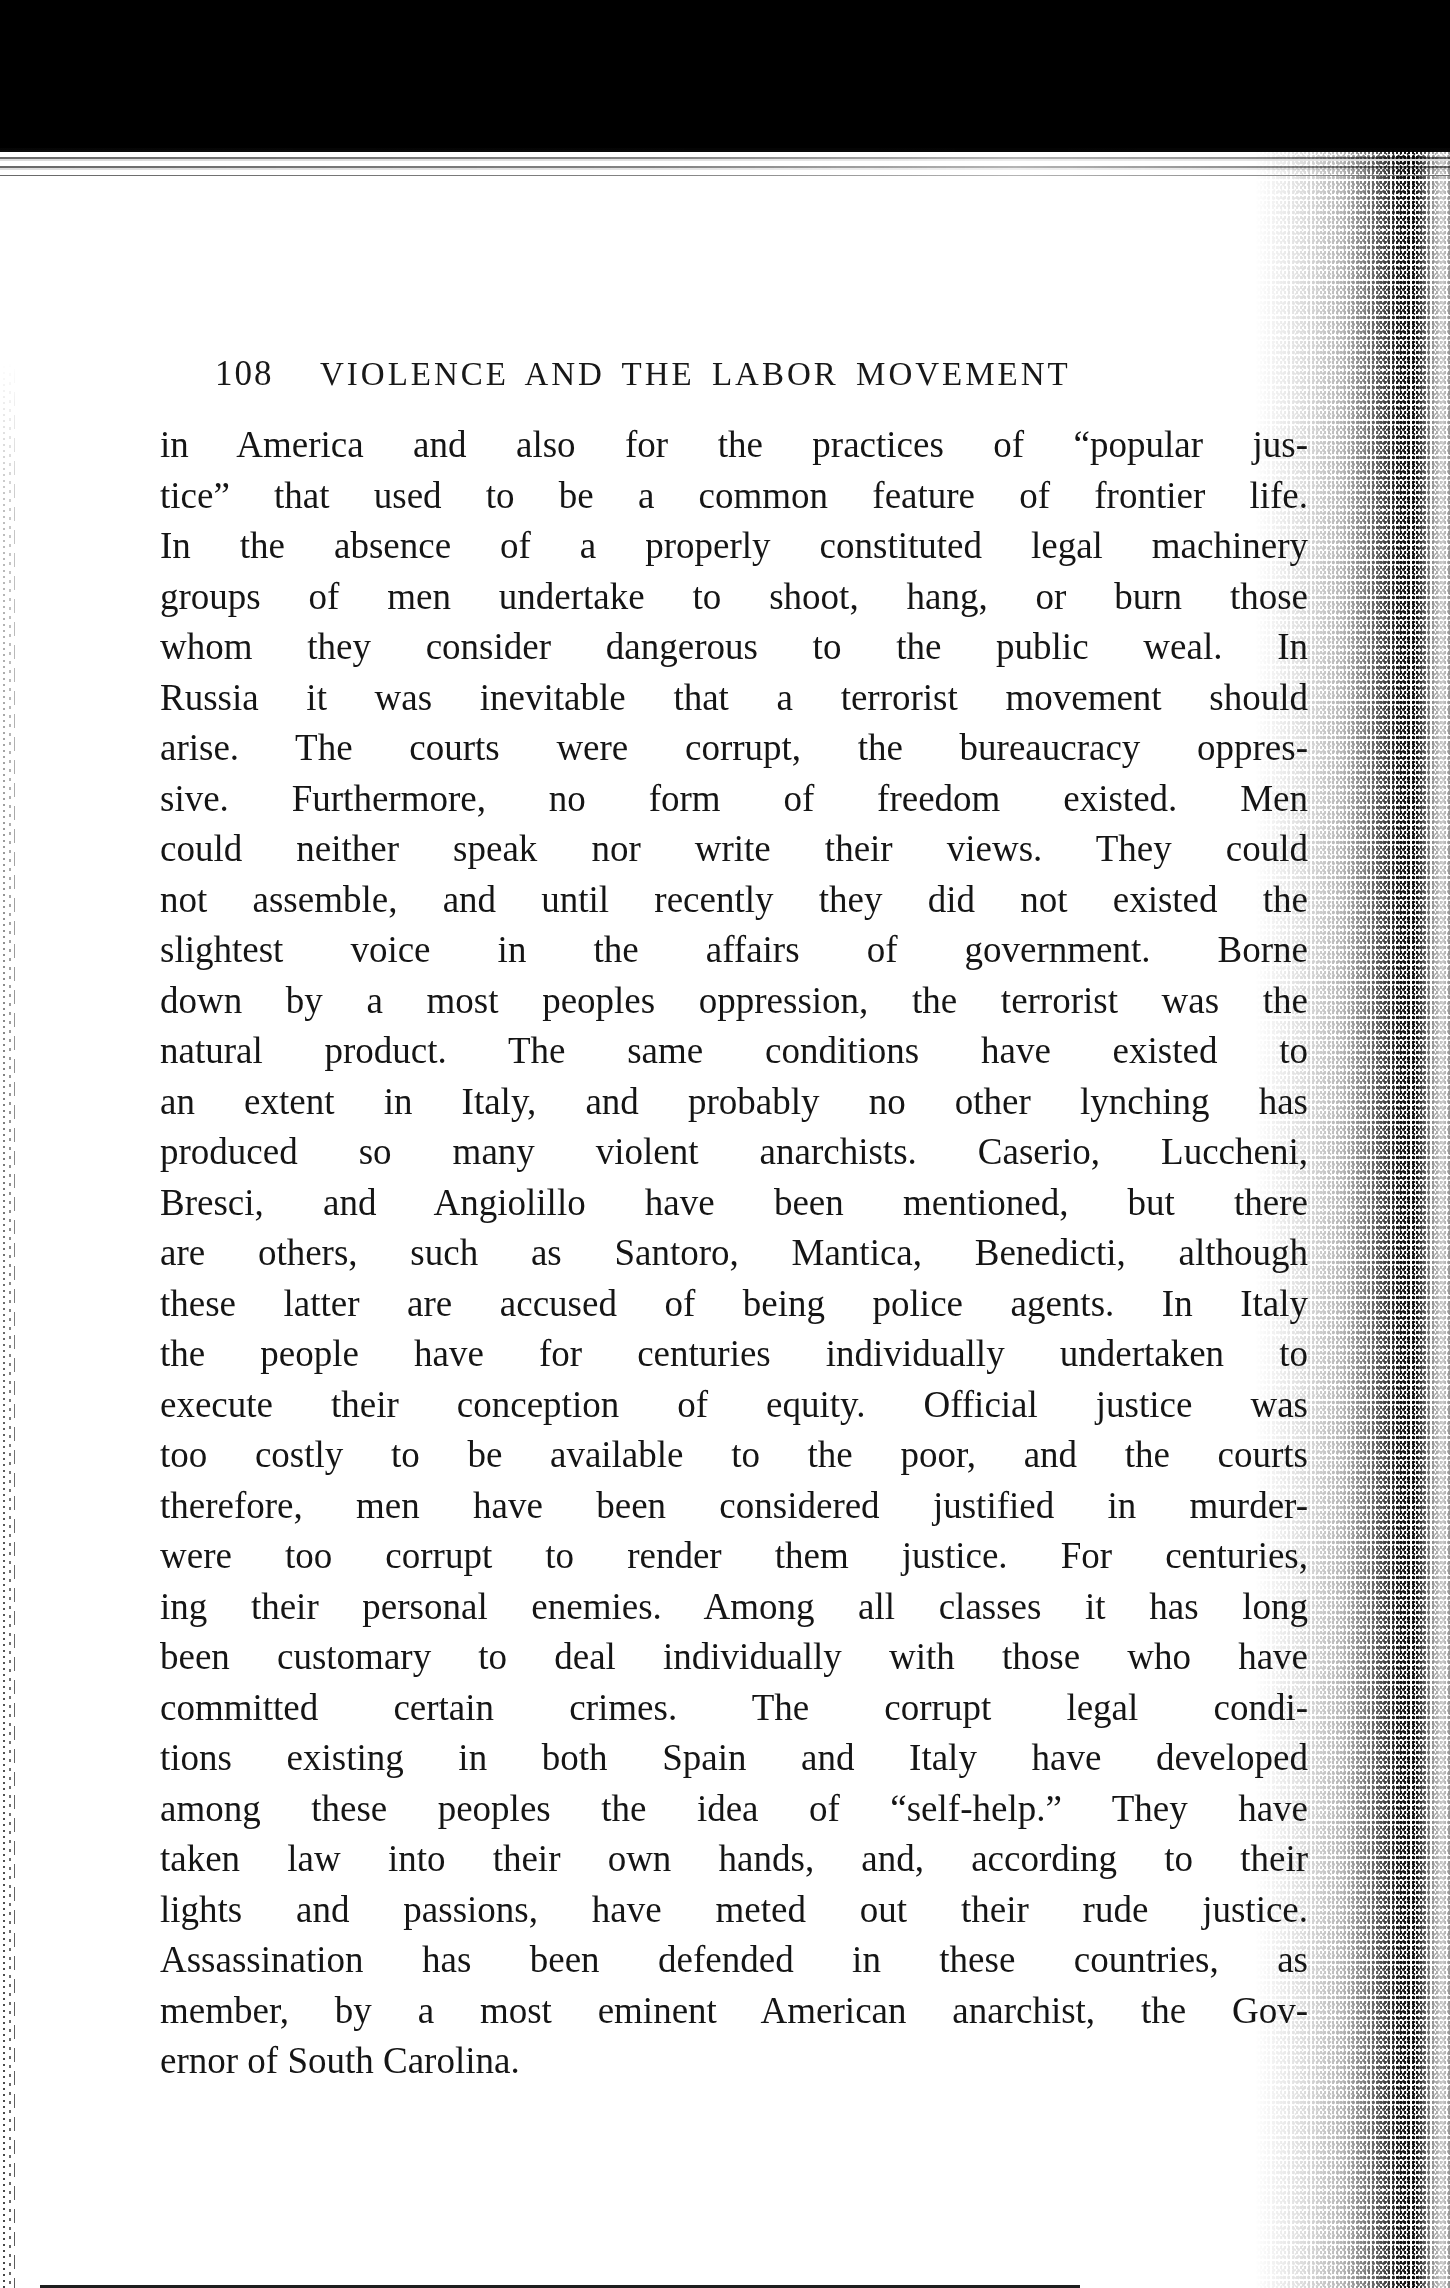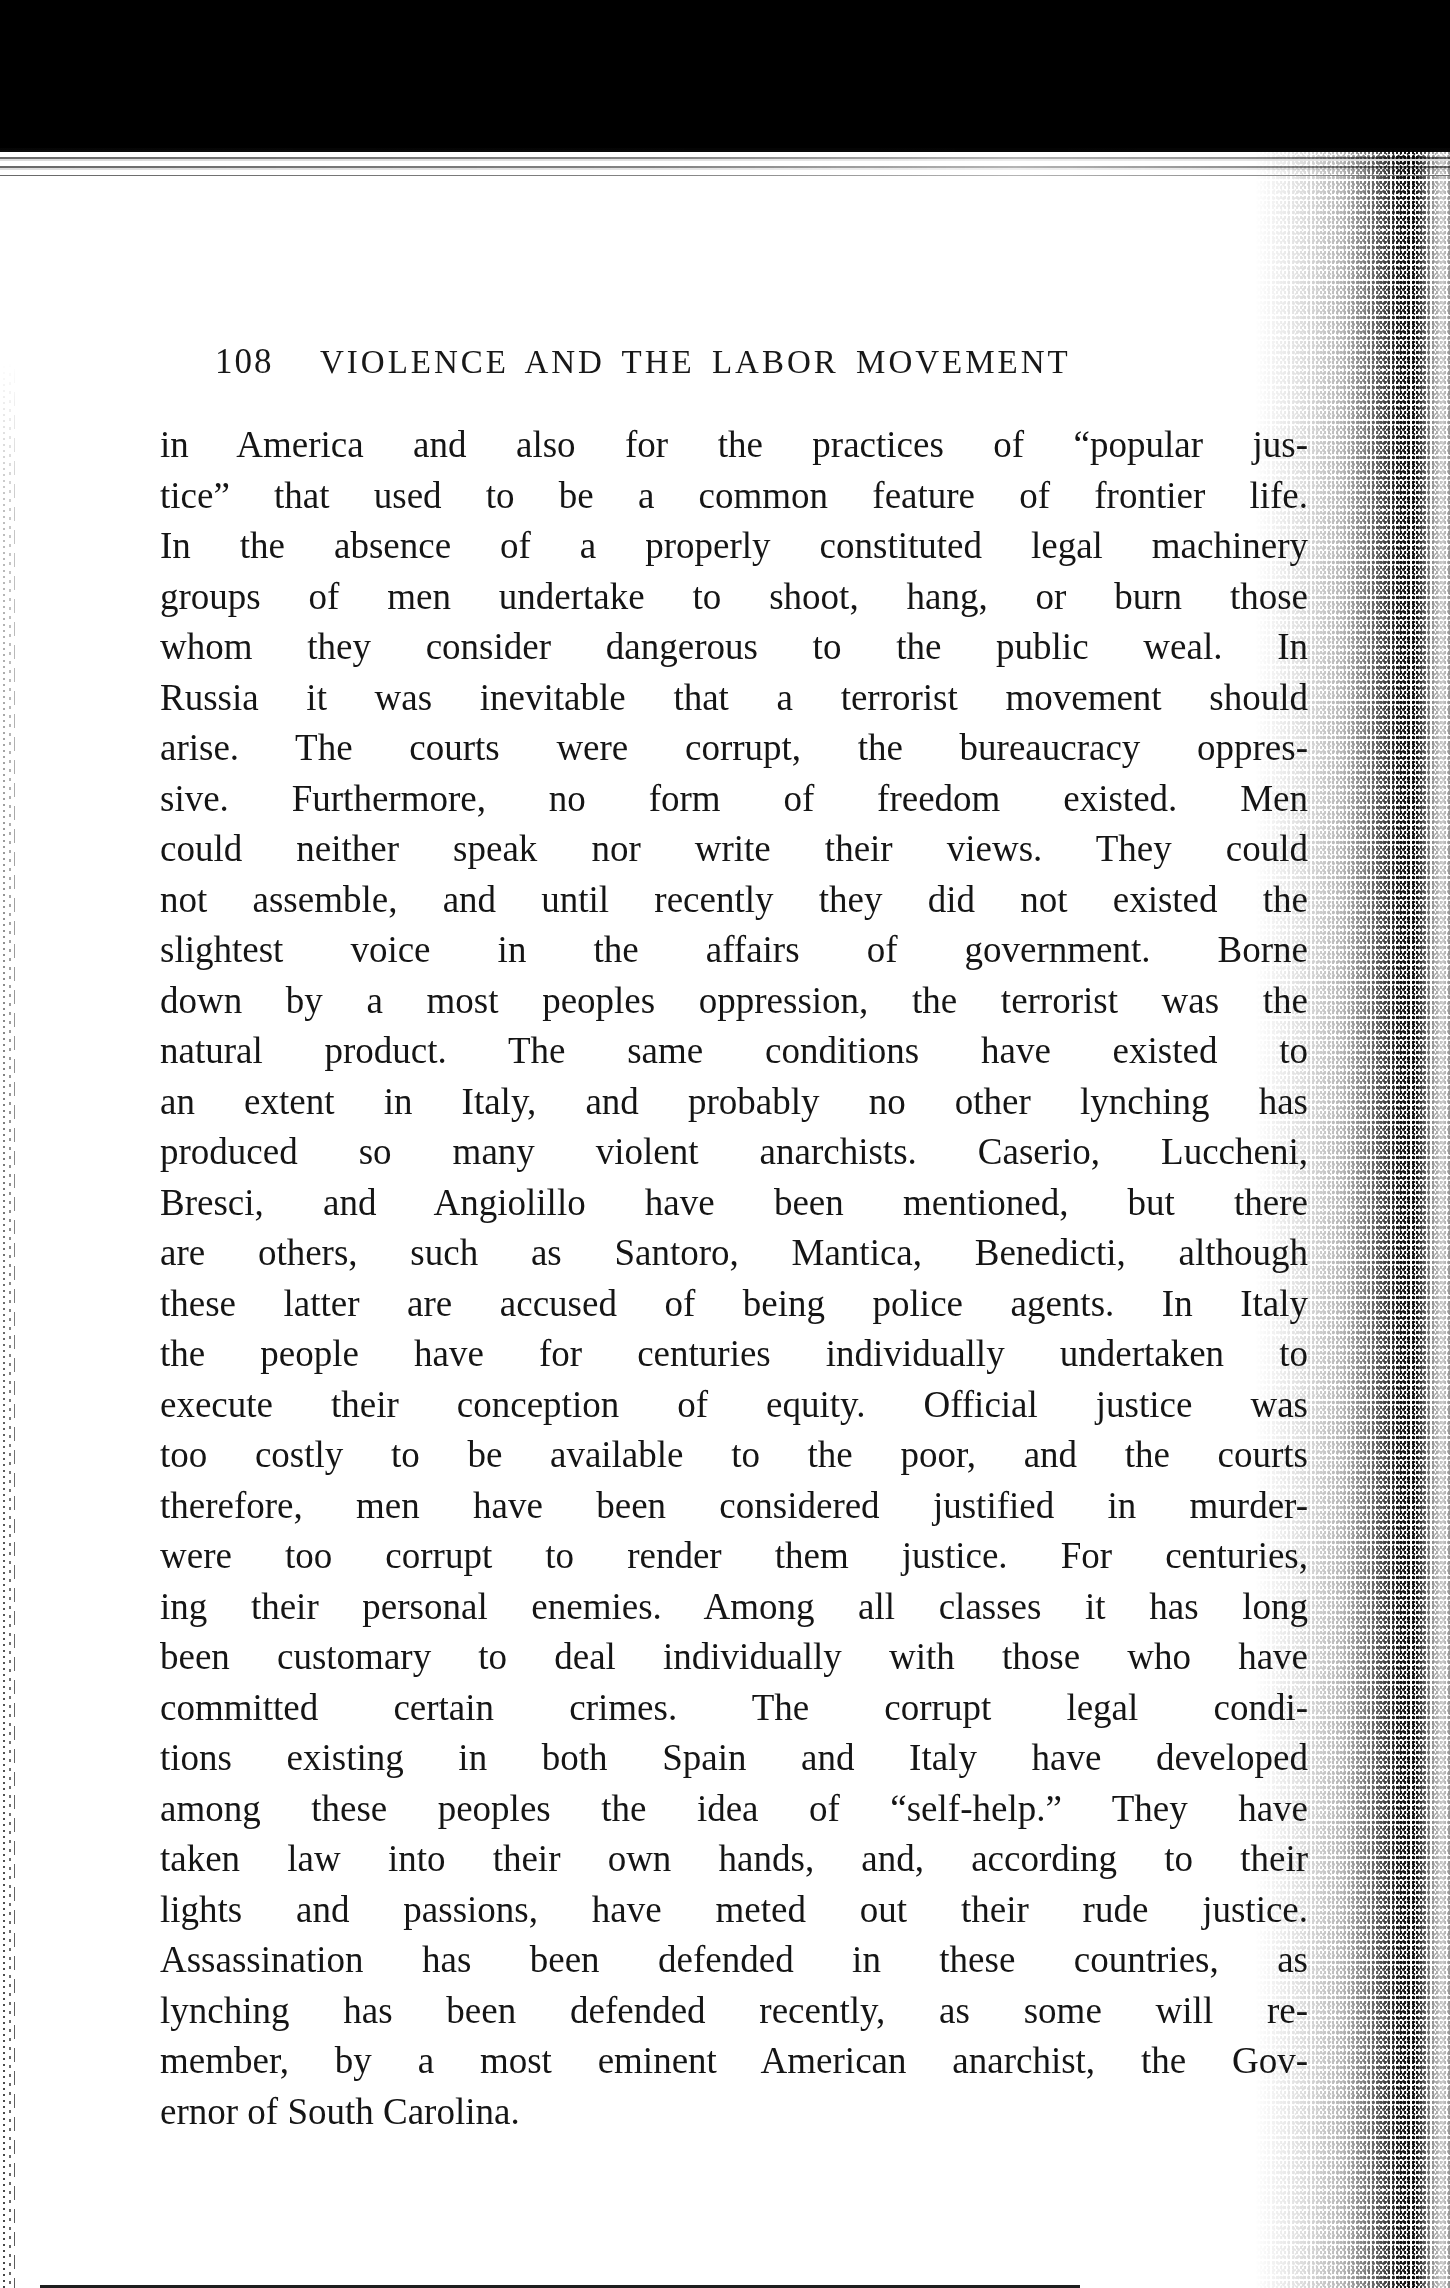"108" .page-header { top: 340px -> 352px }
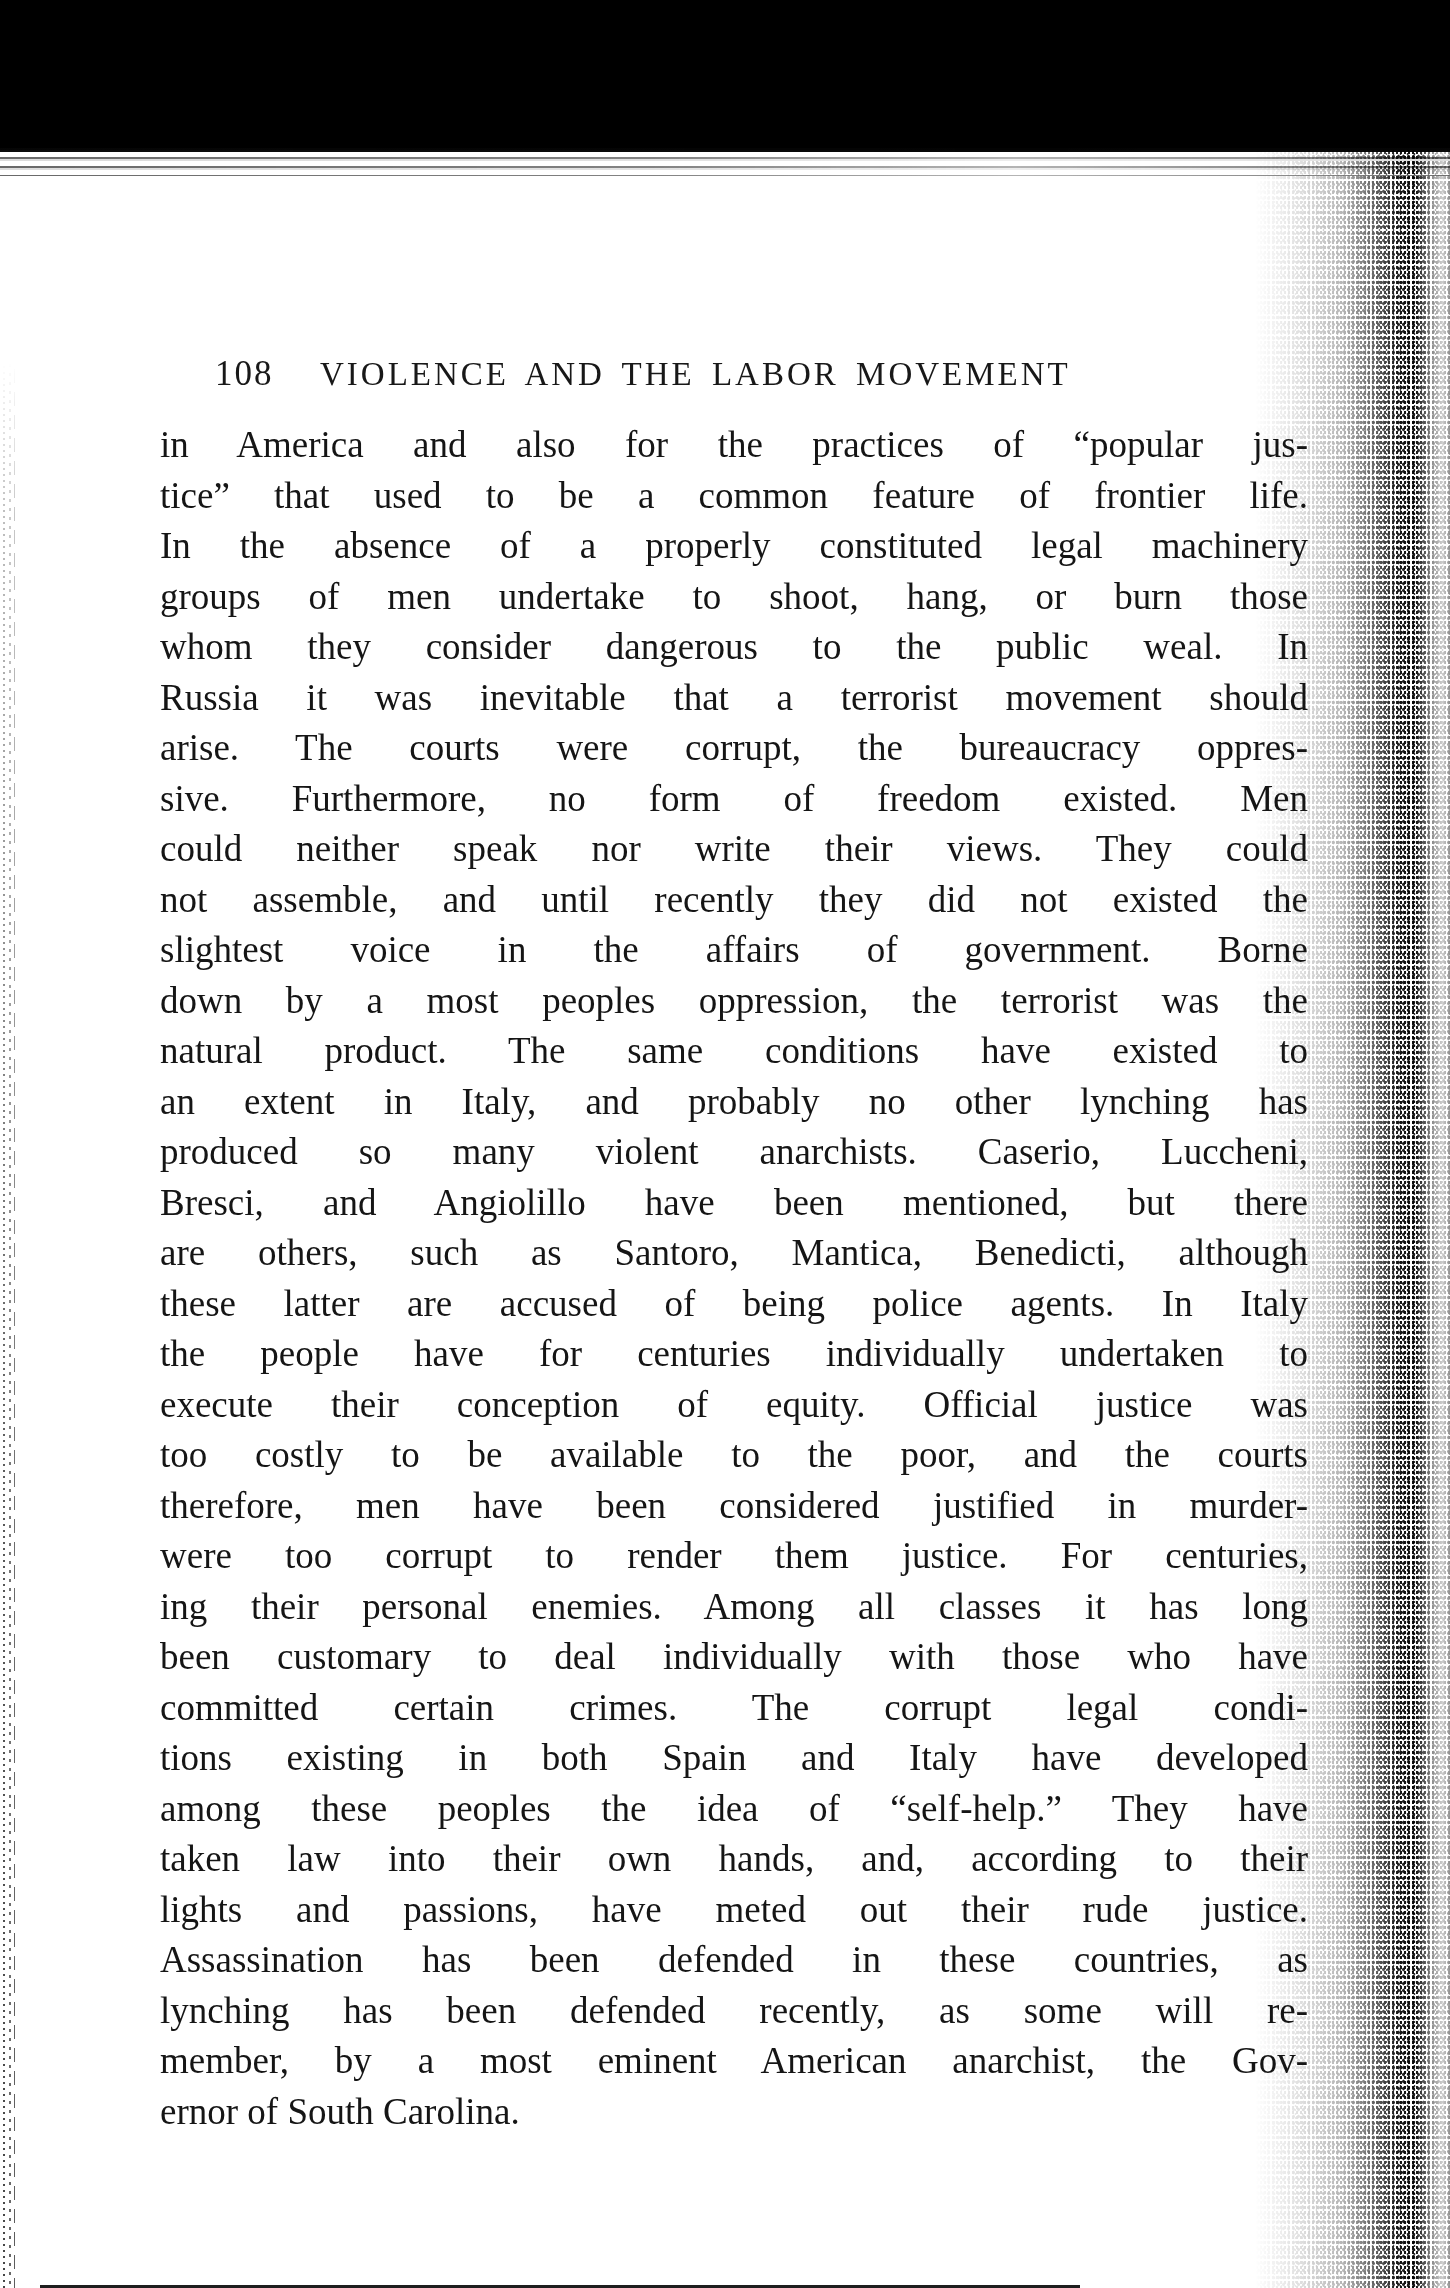"lynching has been defended recently," div.text-line { html: <div>lynching has been defended recently, as some will re-</div> -> none }
